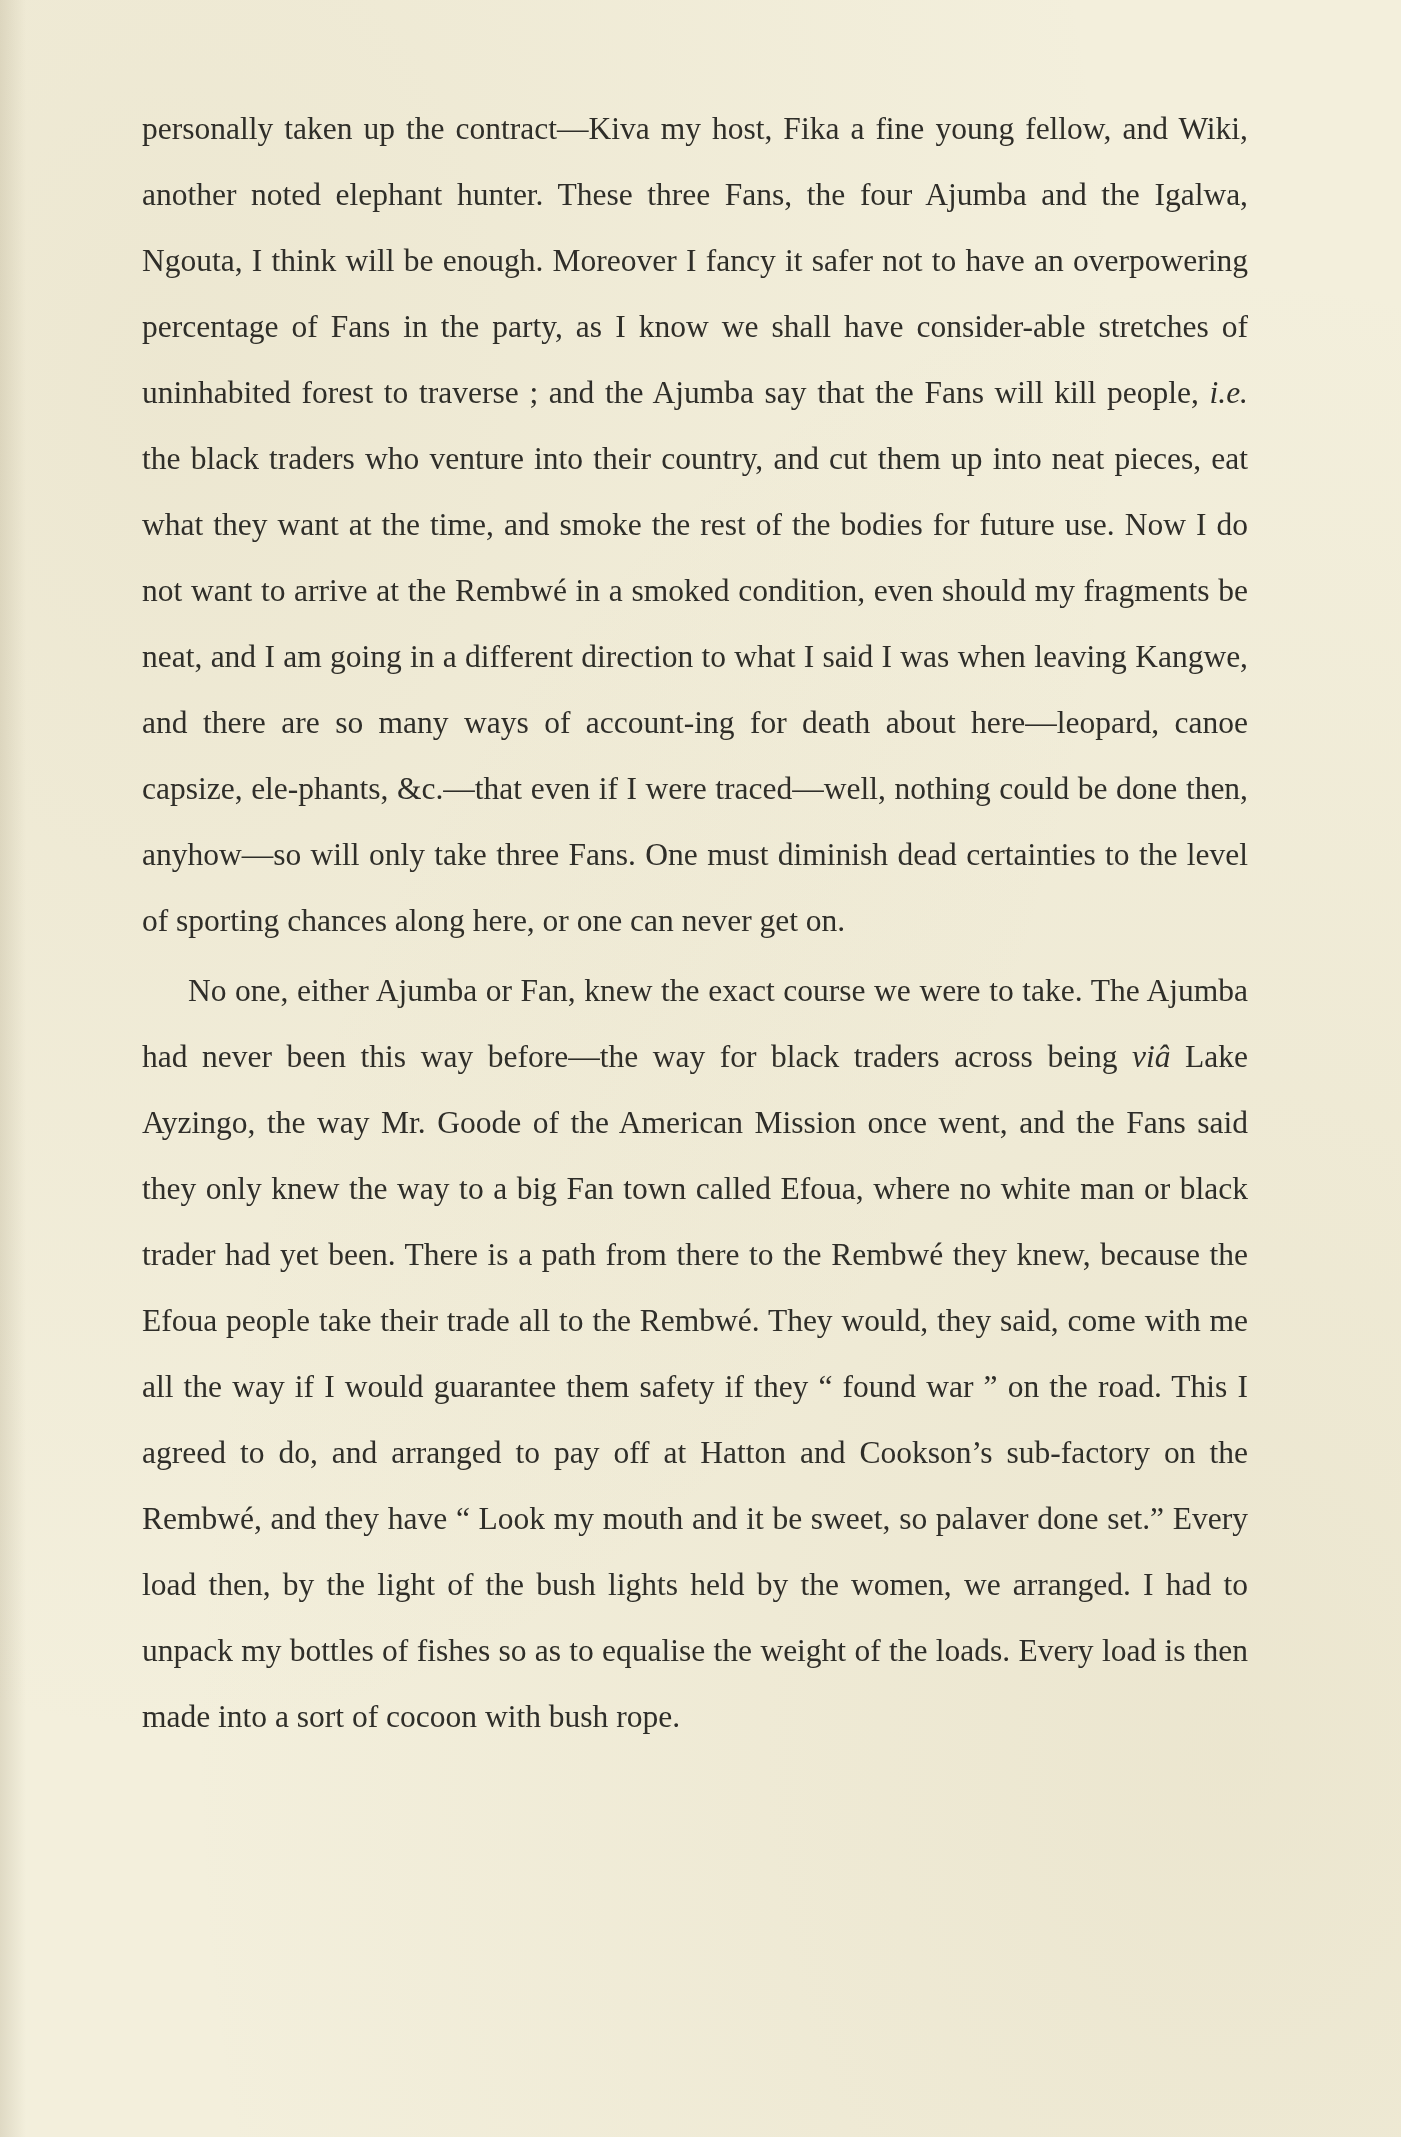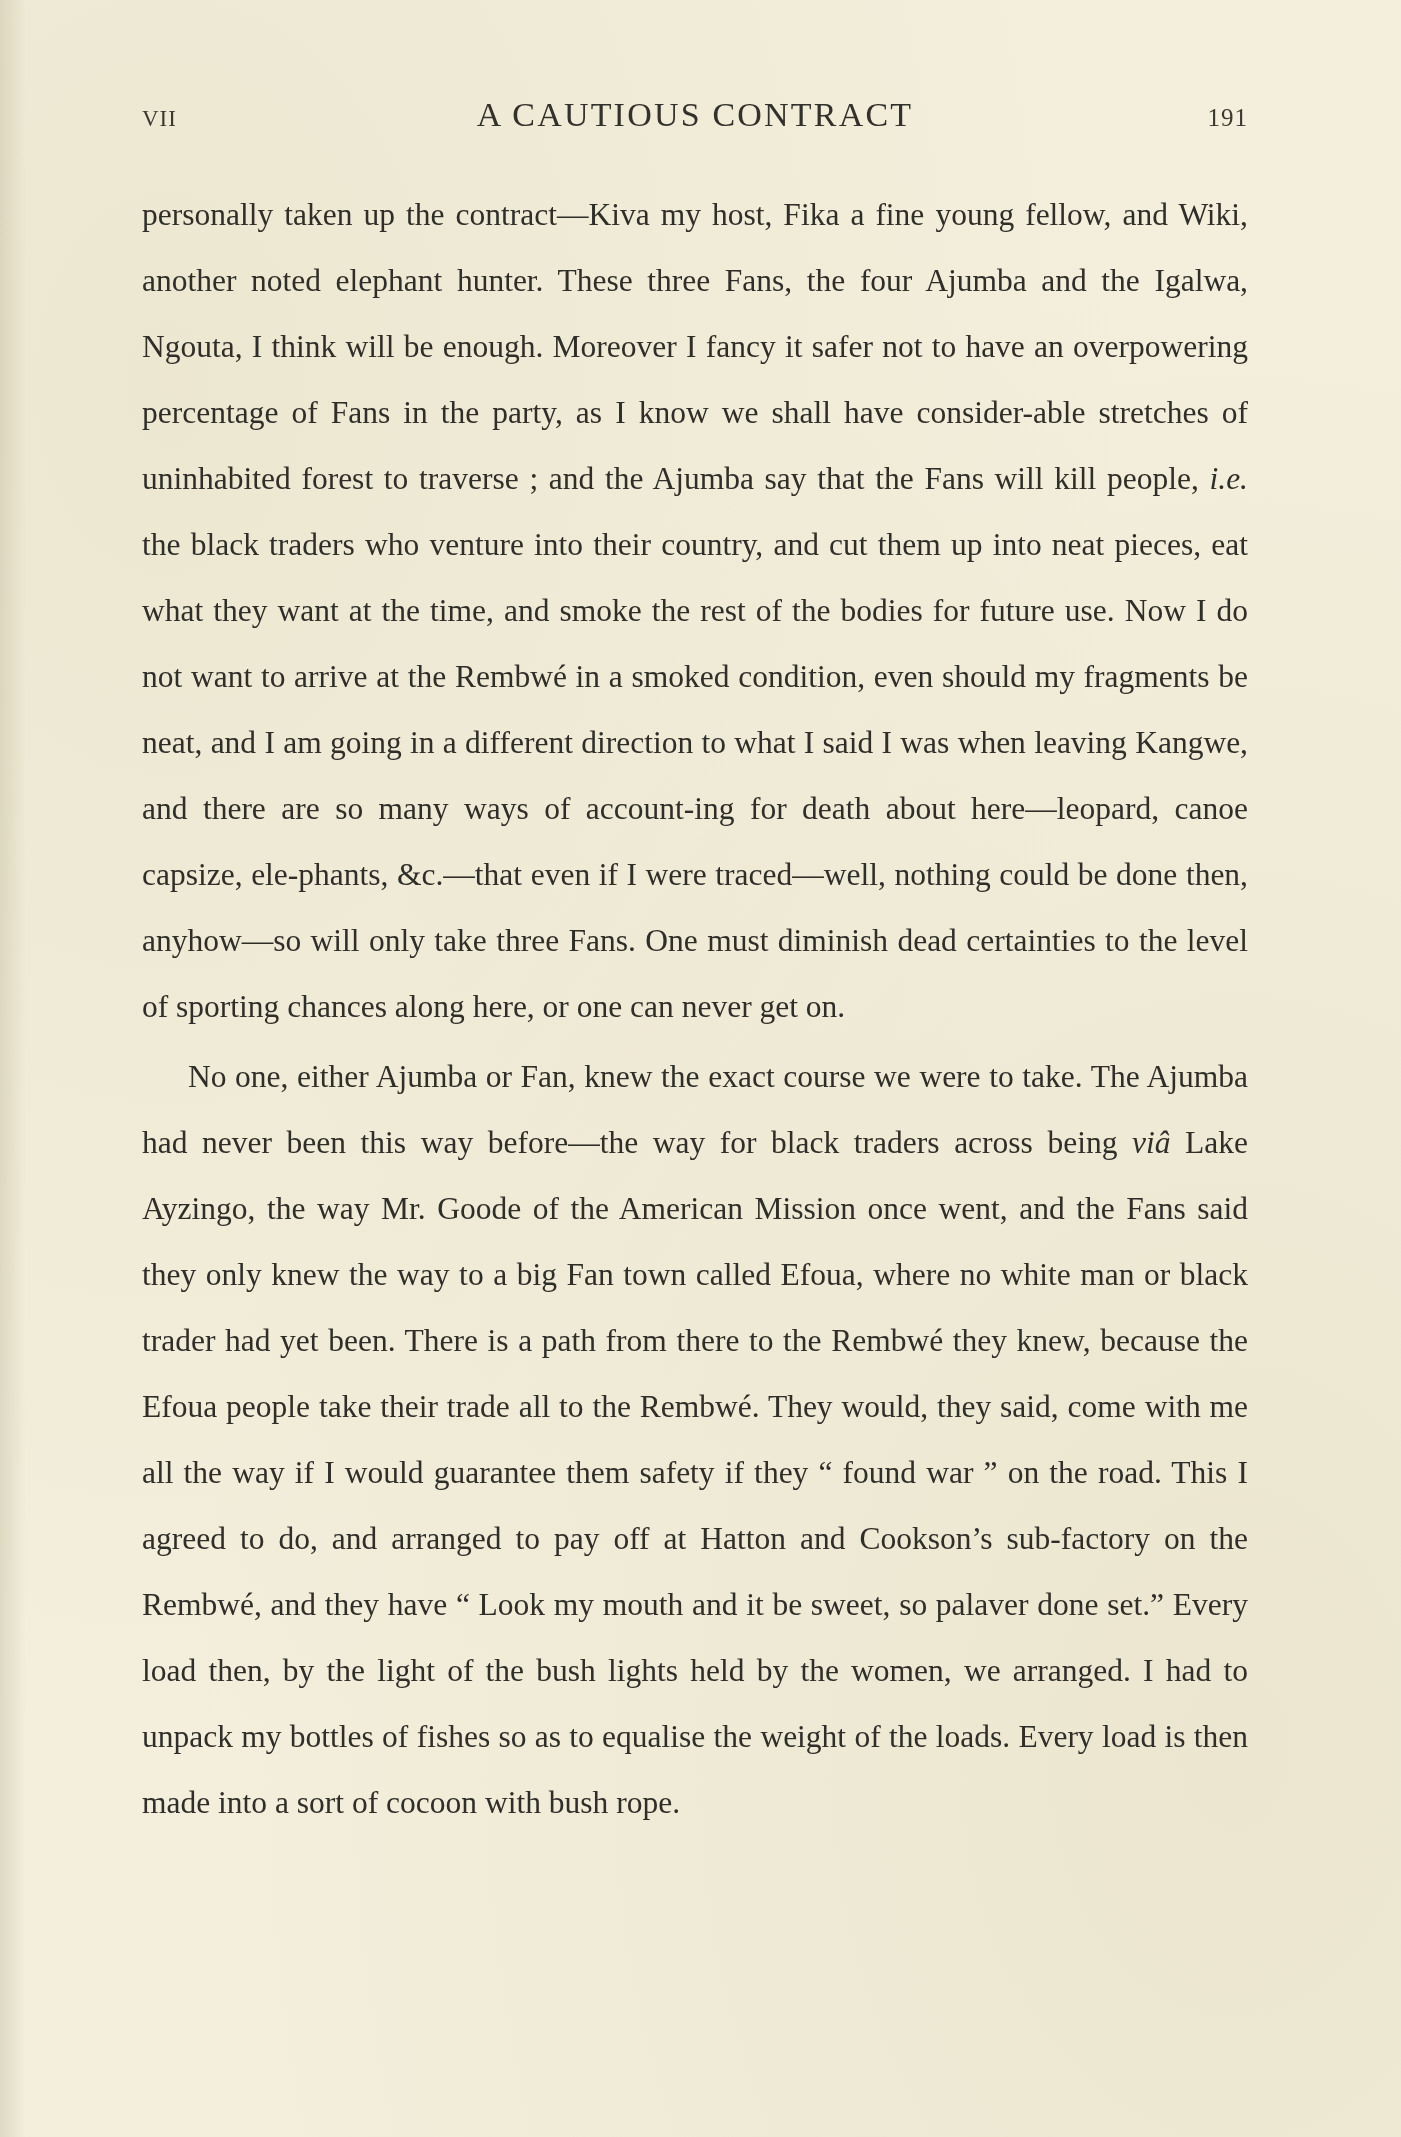"VII" div.header { html: <div> <div>VII</div> <div>A CAUTIOUS CONTRACT</div> <div>191</div> </div> -> none }
